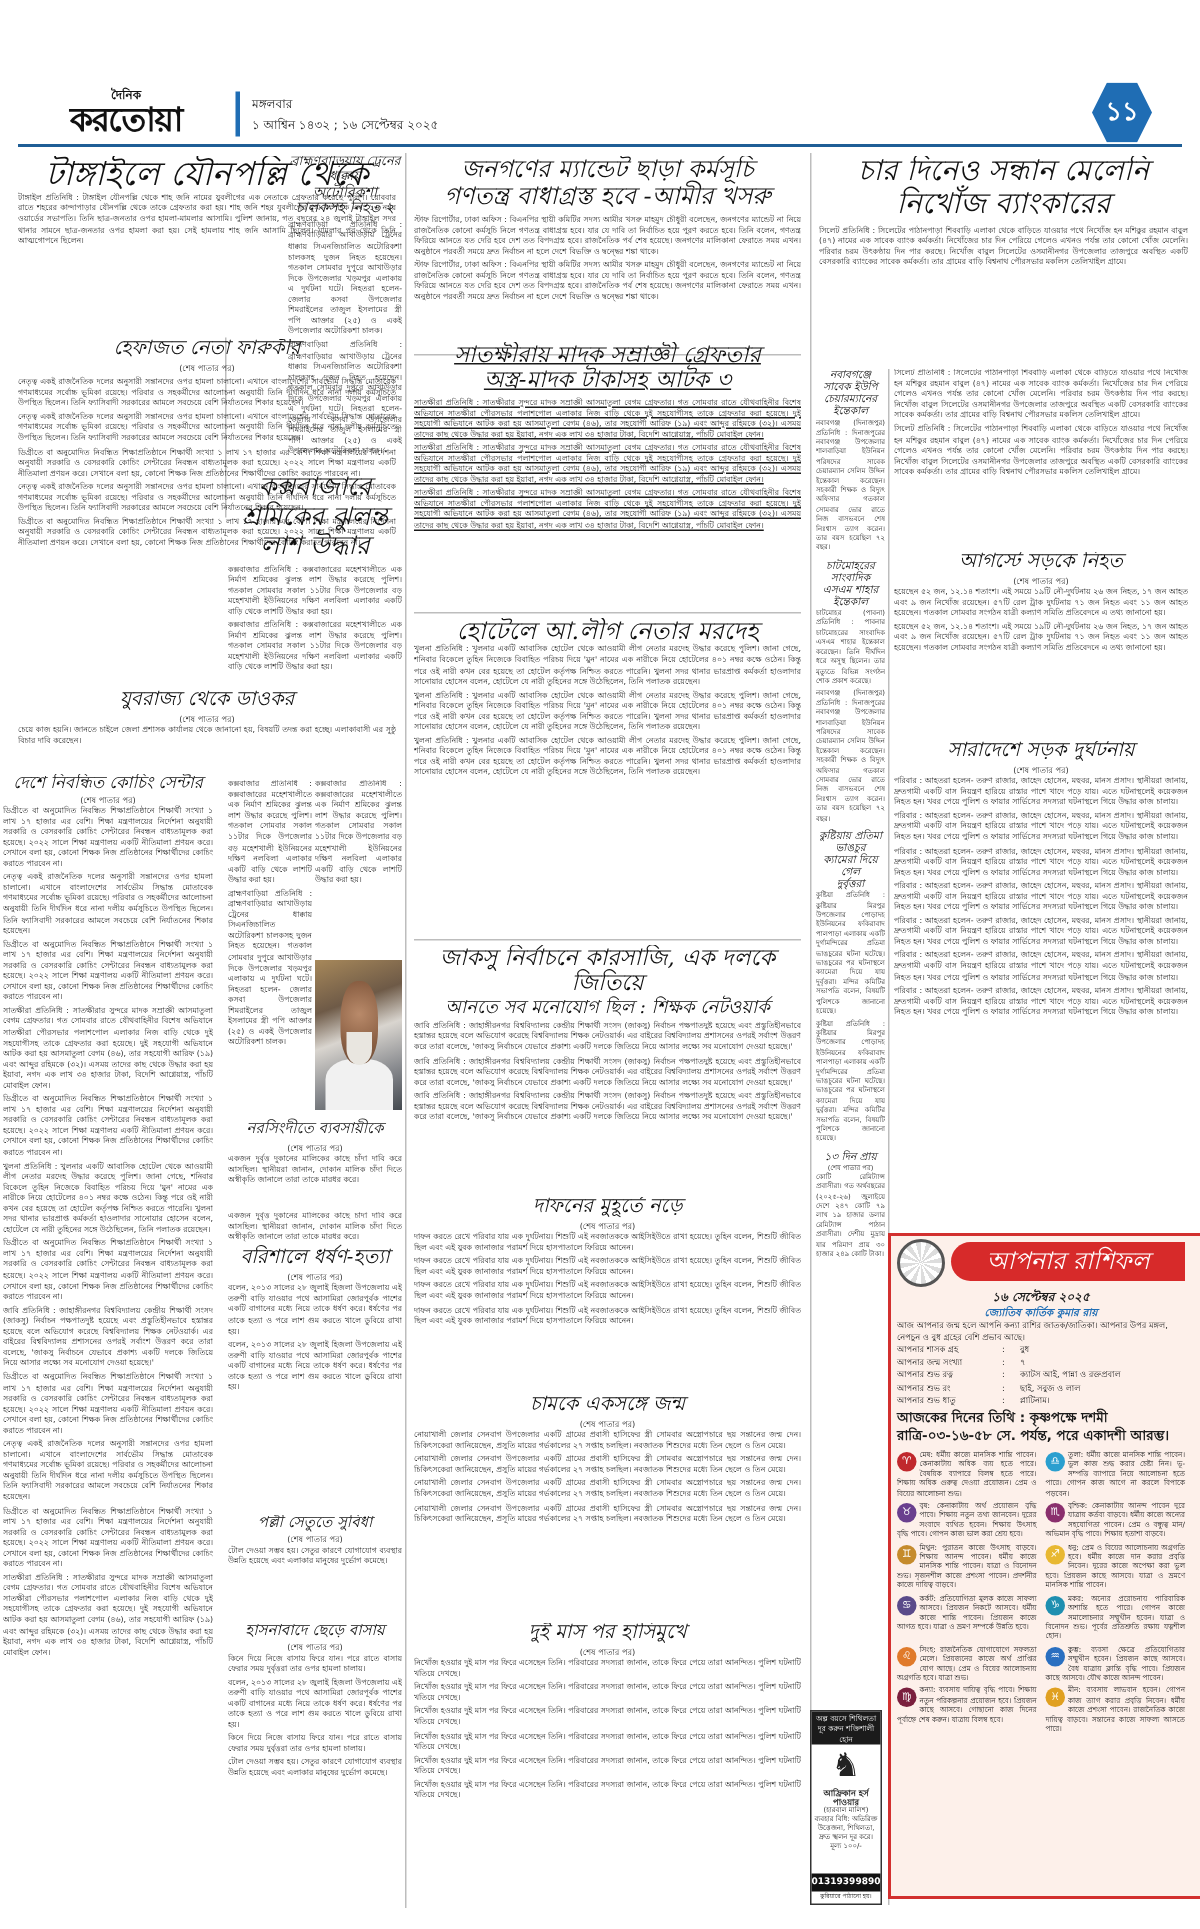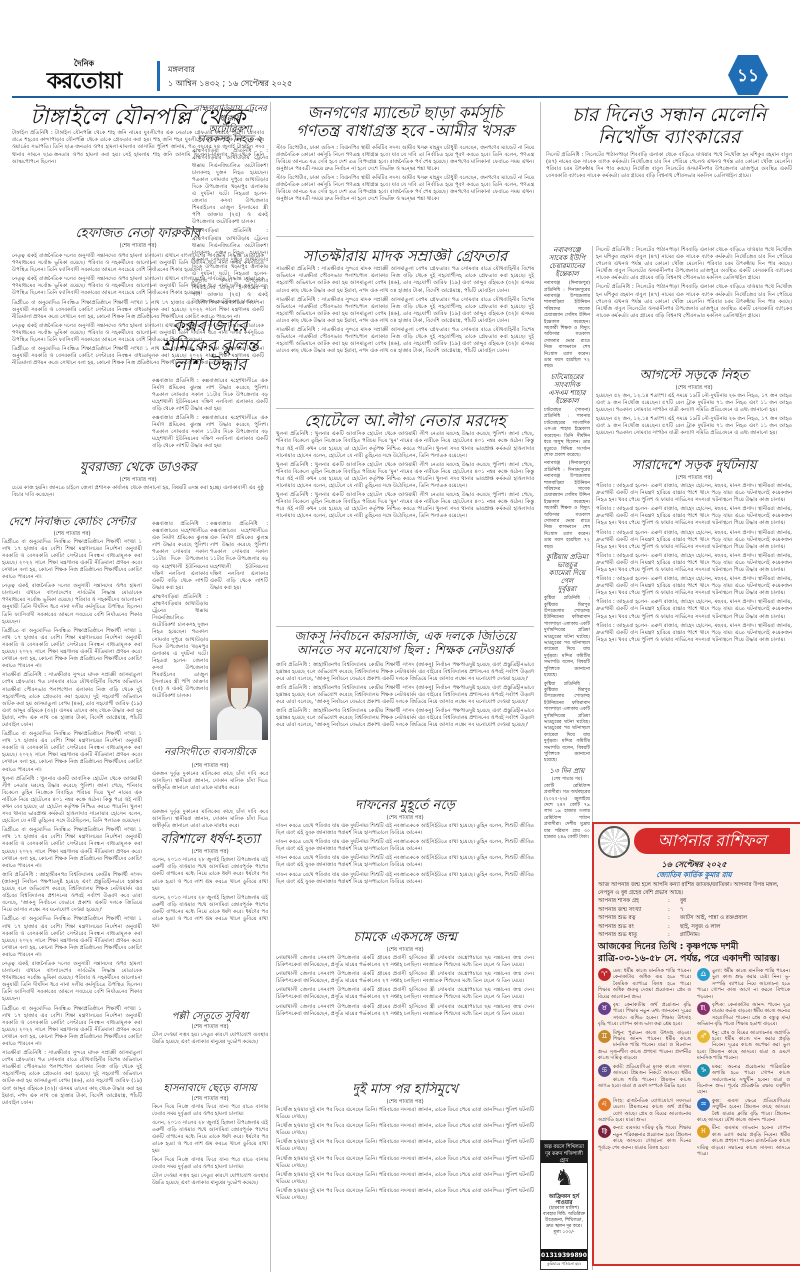"সাতক্ষীরায় মাদক সম্রাজ্ঞী গ্রেফতার" div.col { text-decoration: none -> underline; top: 248px -> 228px }
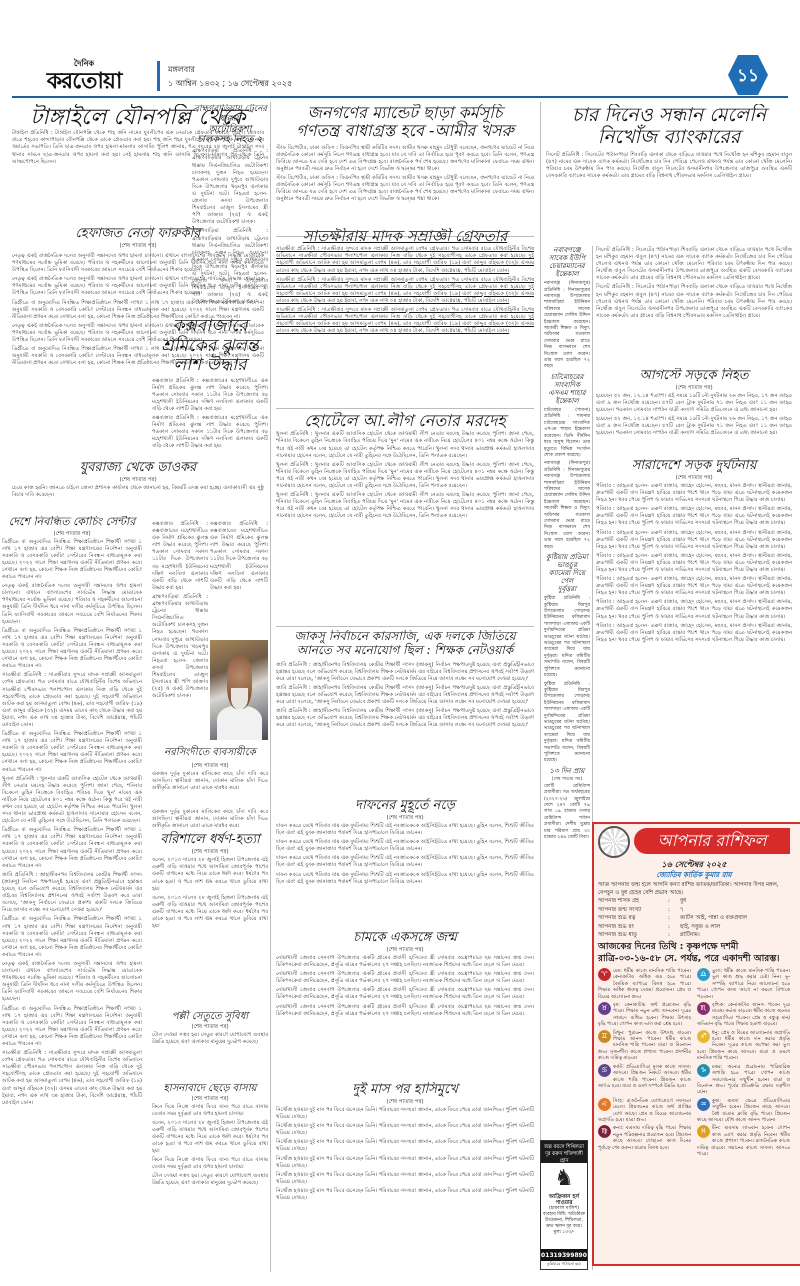"অস্ত্র-মাদক টাকাসহ আটক ৩" div.headline { html: none -> <div>অস্ত্র-মাদক টাকাসহ আটক ৩</div> }
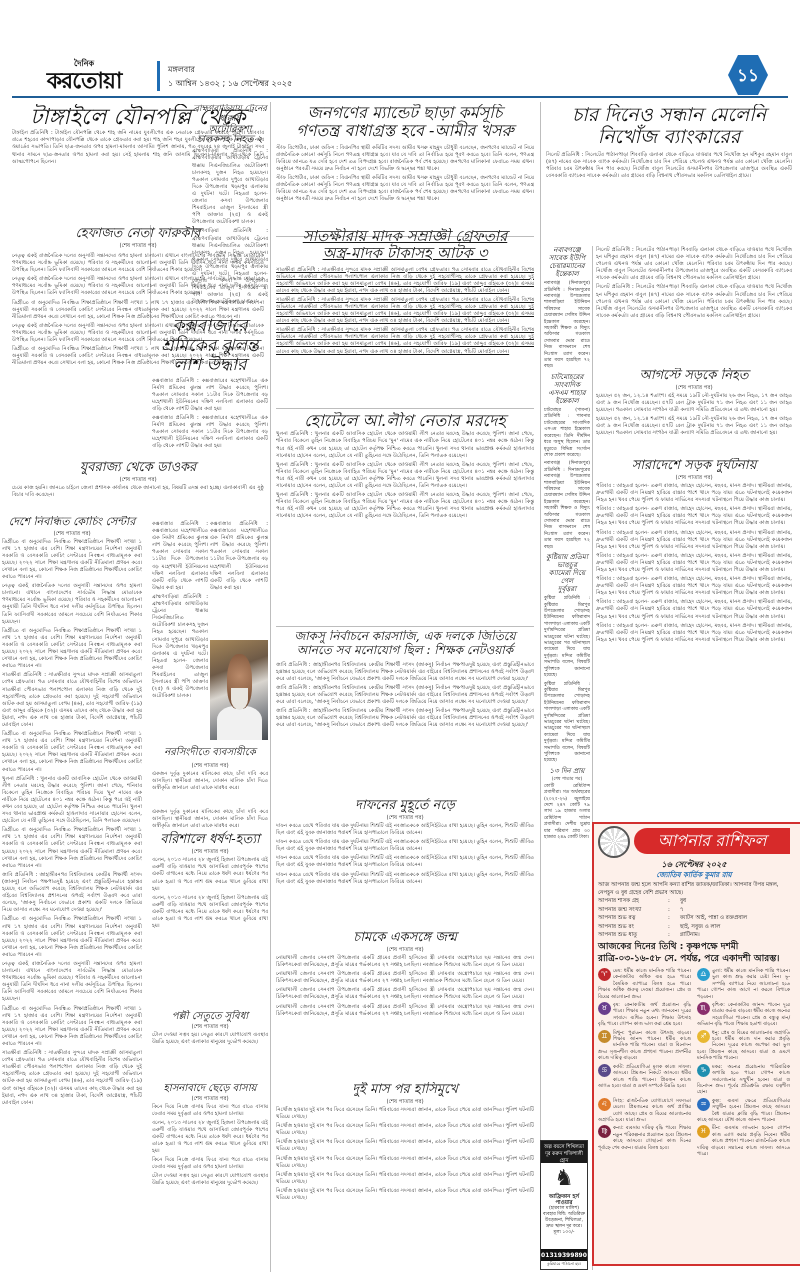"সারাদেশে সড়ক দুর্ঘটনায়" div.col { top: 458px -> 494px }
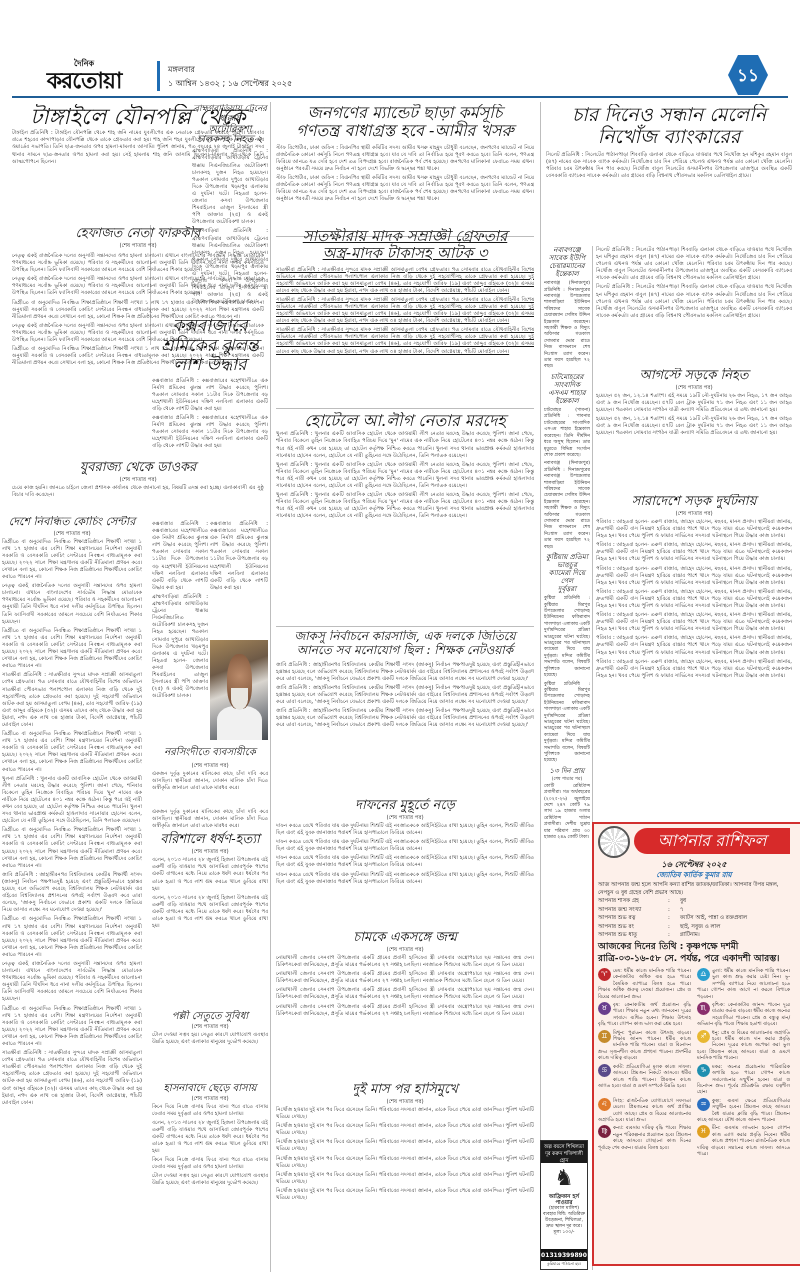"জাকসু নির্বাচনে কারসাজি, এক দলকে" div.headline { font-size: 12px -> 15px }
